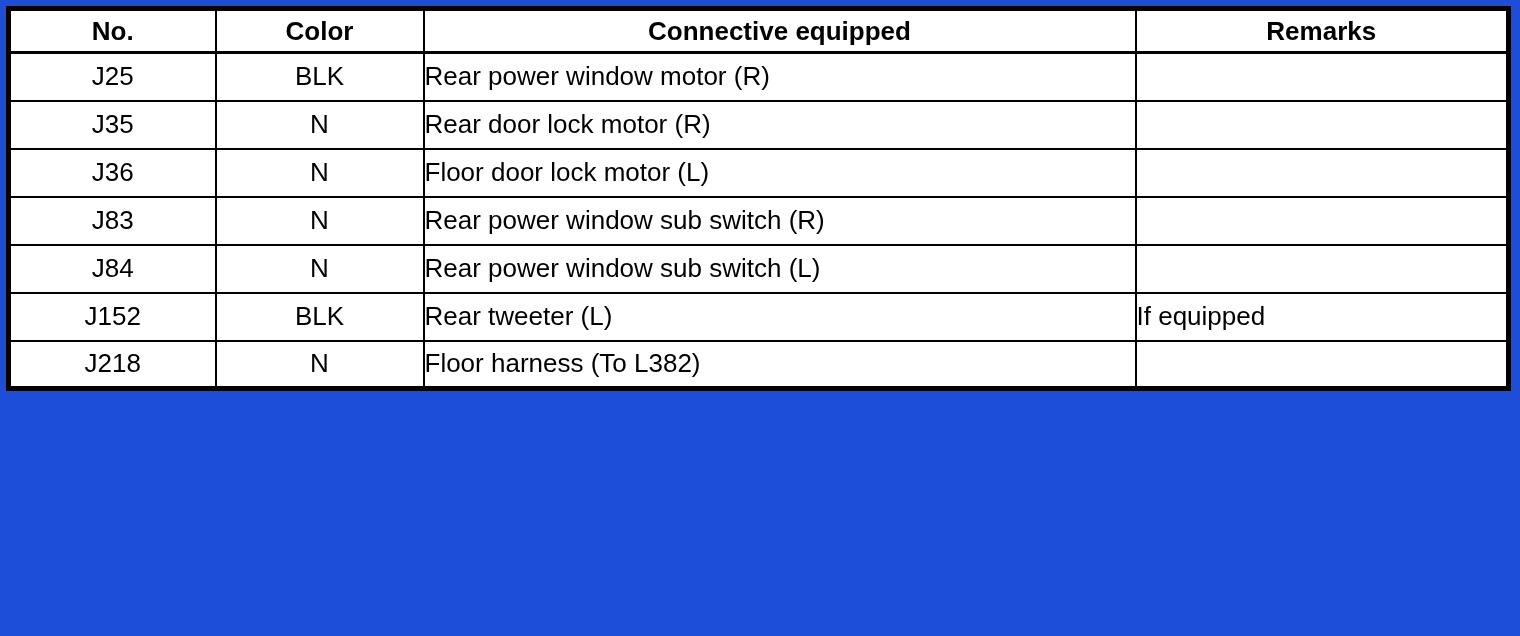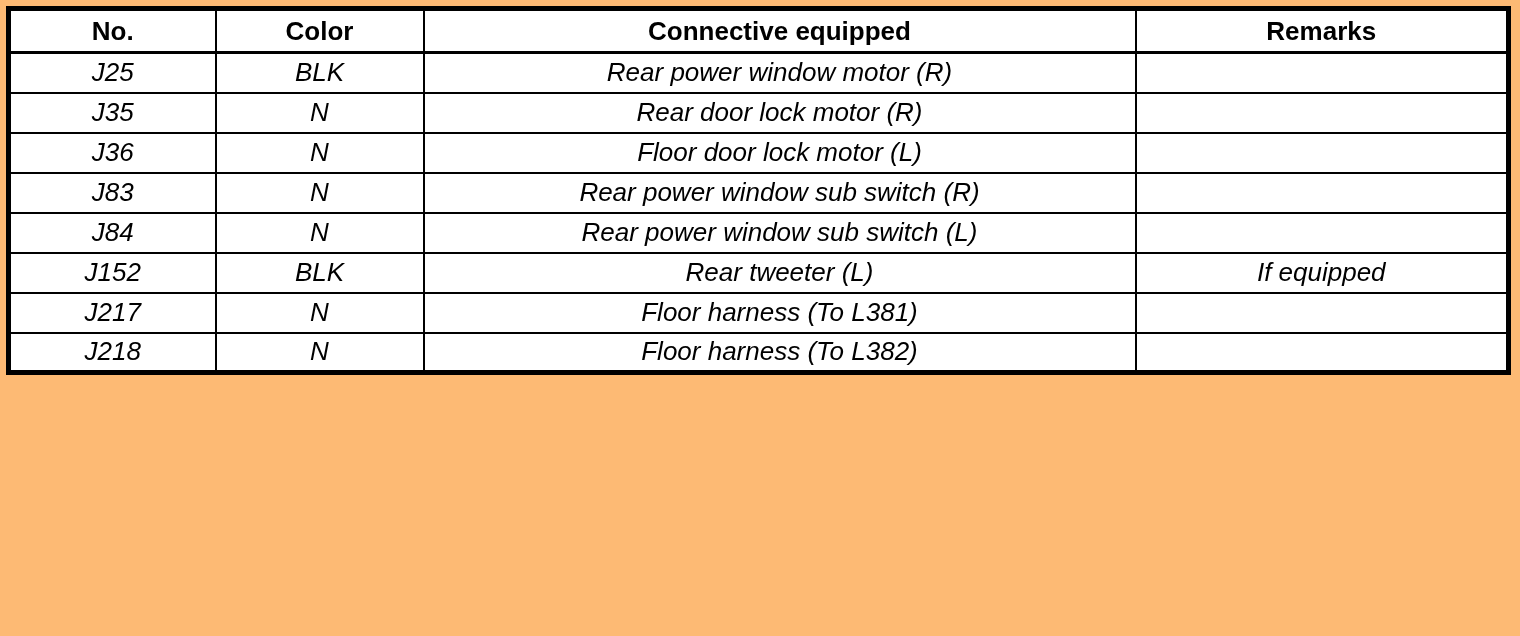"No." .page { background: #fdba74 -> #1d4ed8 }
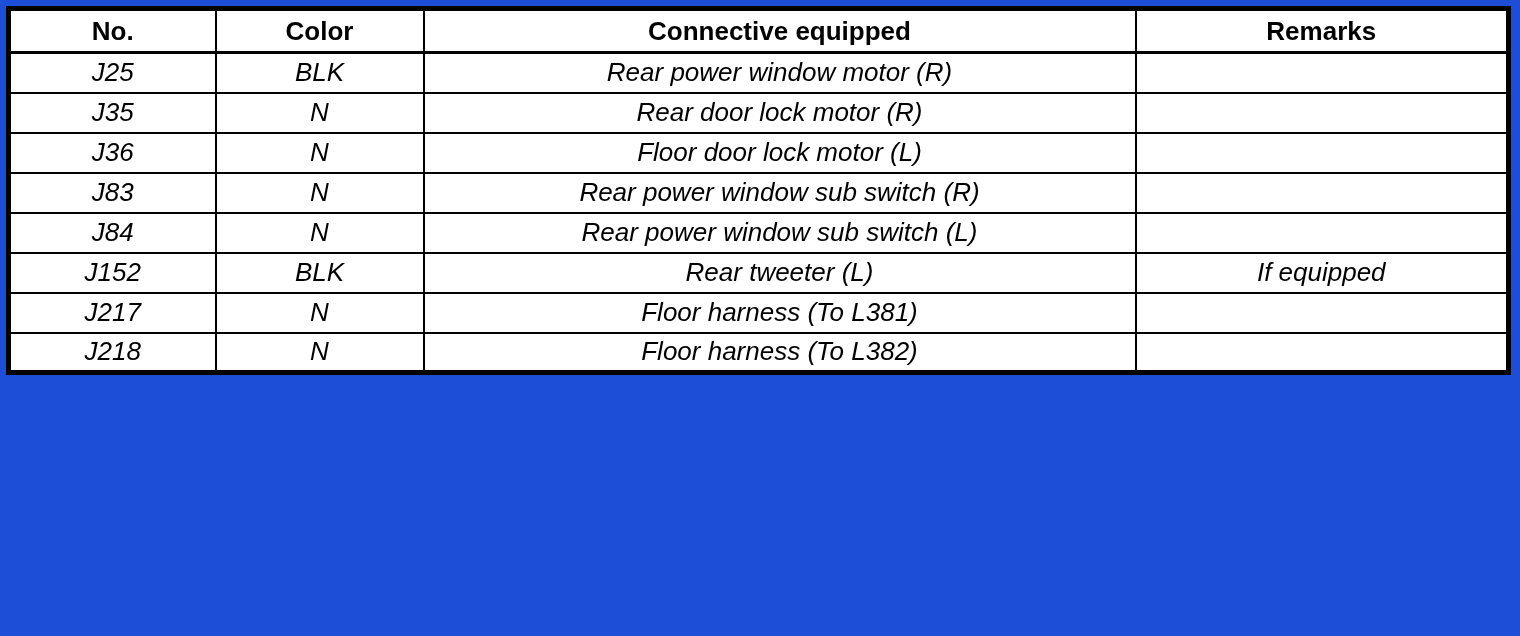"J25" table.connector-table tbody tr { font-style: italic -> none; height: 40px -> 48px }
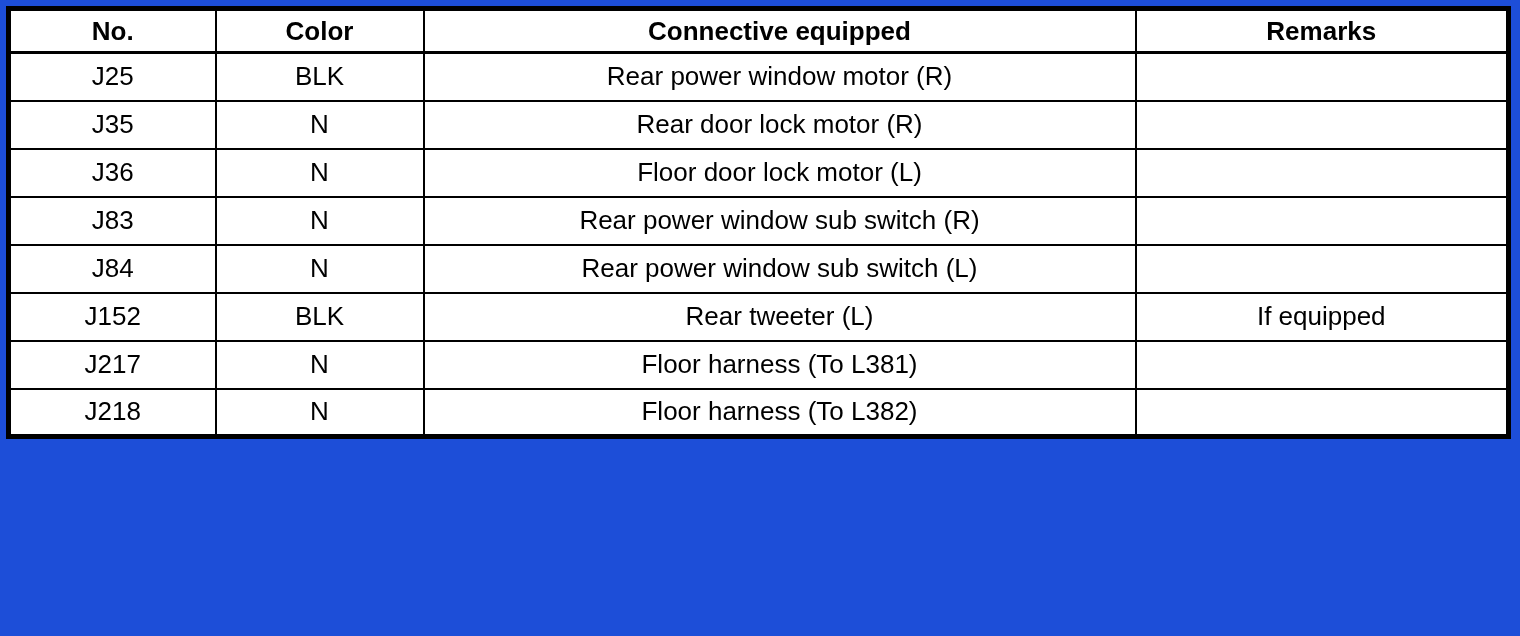"Rear power window motor (R)" td.cell-position, td.cell-remarks { text-align: center -> left }
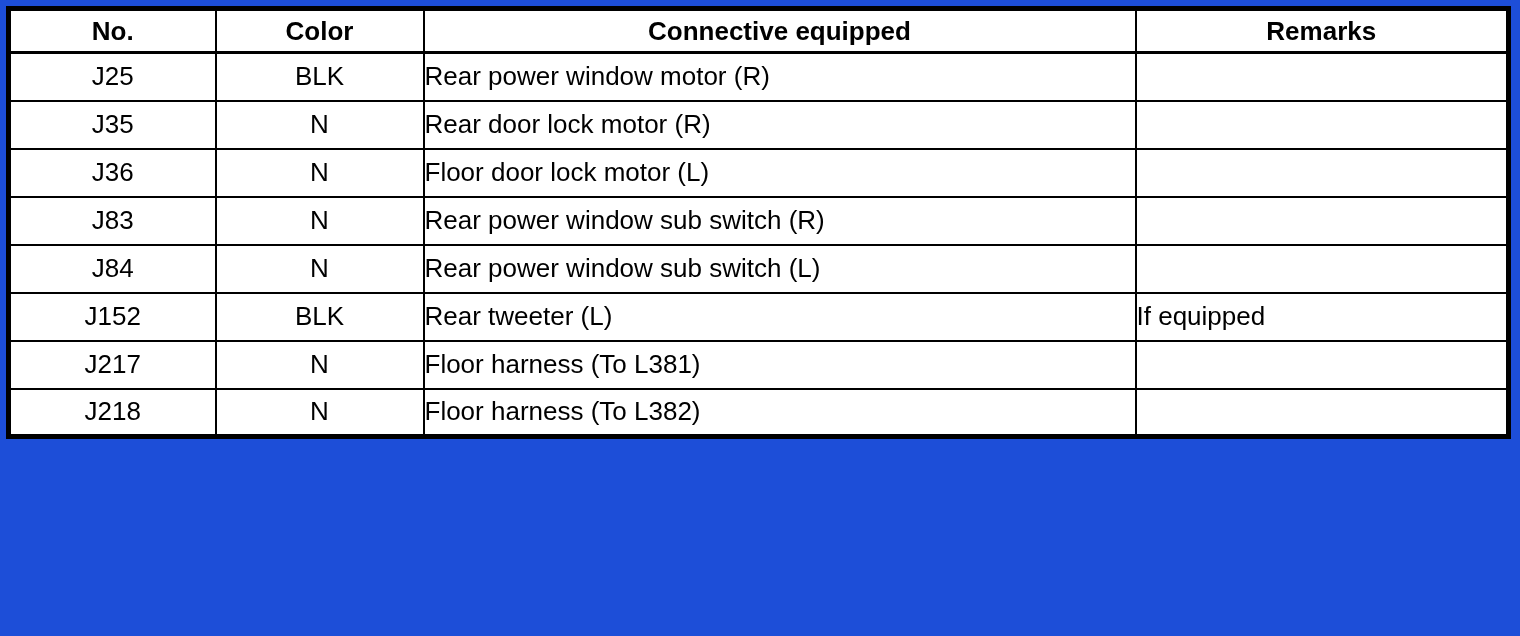"J217" tr { html: <tr> <td>J217</td> <td>N</td> <td>Floor harness (To L381)</td> <td></td> </tr> -> none }
